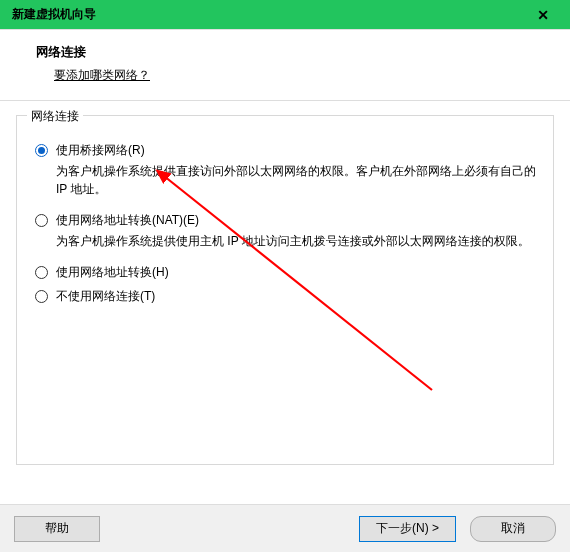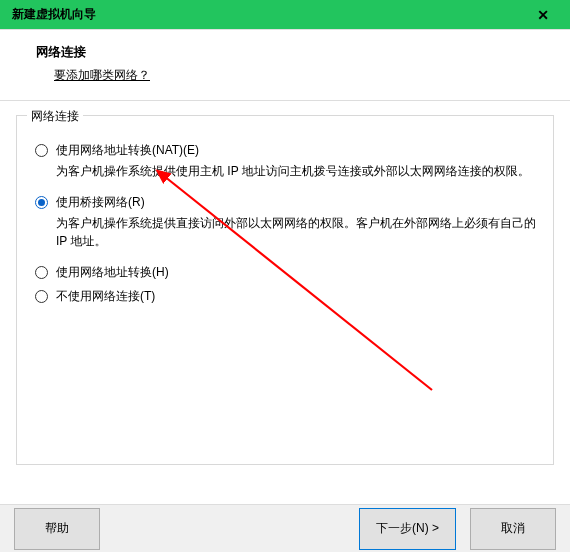"使用网络地址转换(NAT)(E)" div.opt-block { order: before "使用桥接网络(R)" -> after "使用桥接网络(R)" }
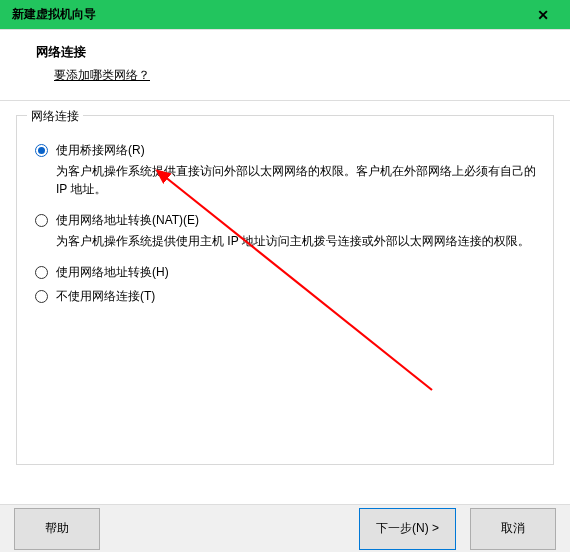"帮助" .btn { height: 42px -> 26px }
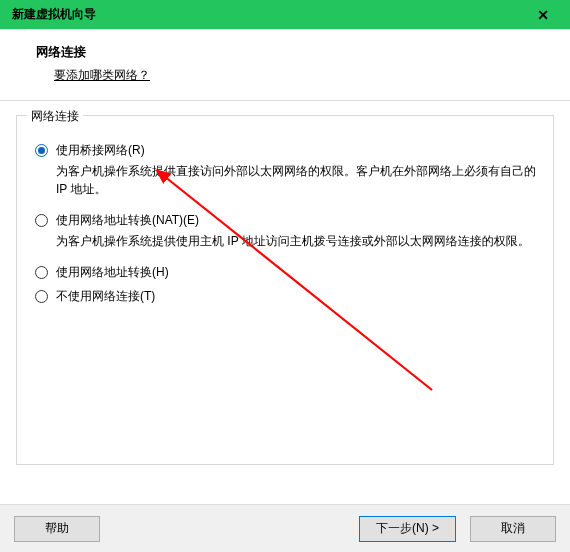"取消" .btn.cancel { border-radius: none -> 11px }
